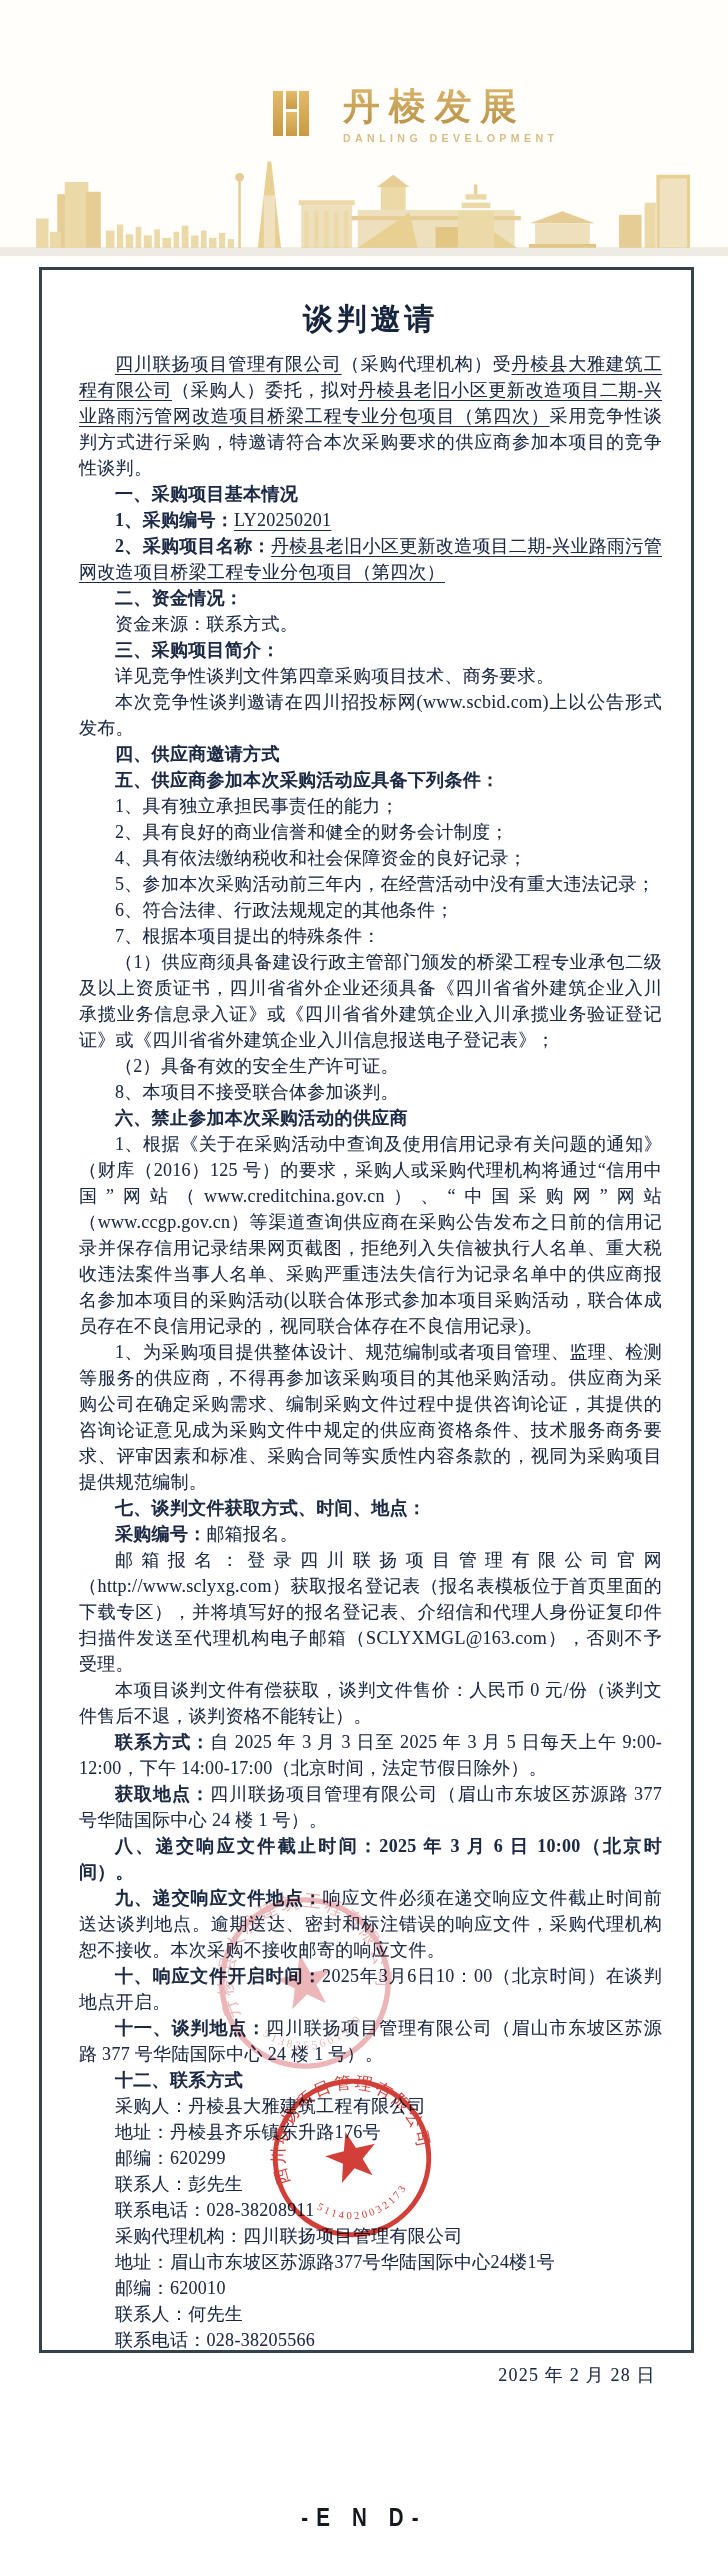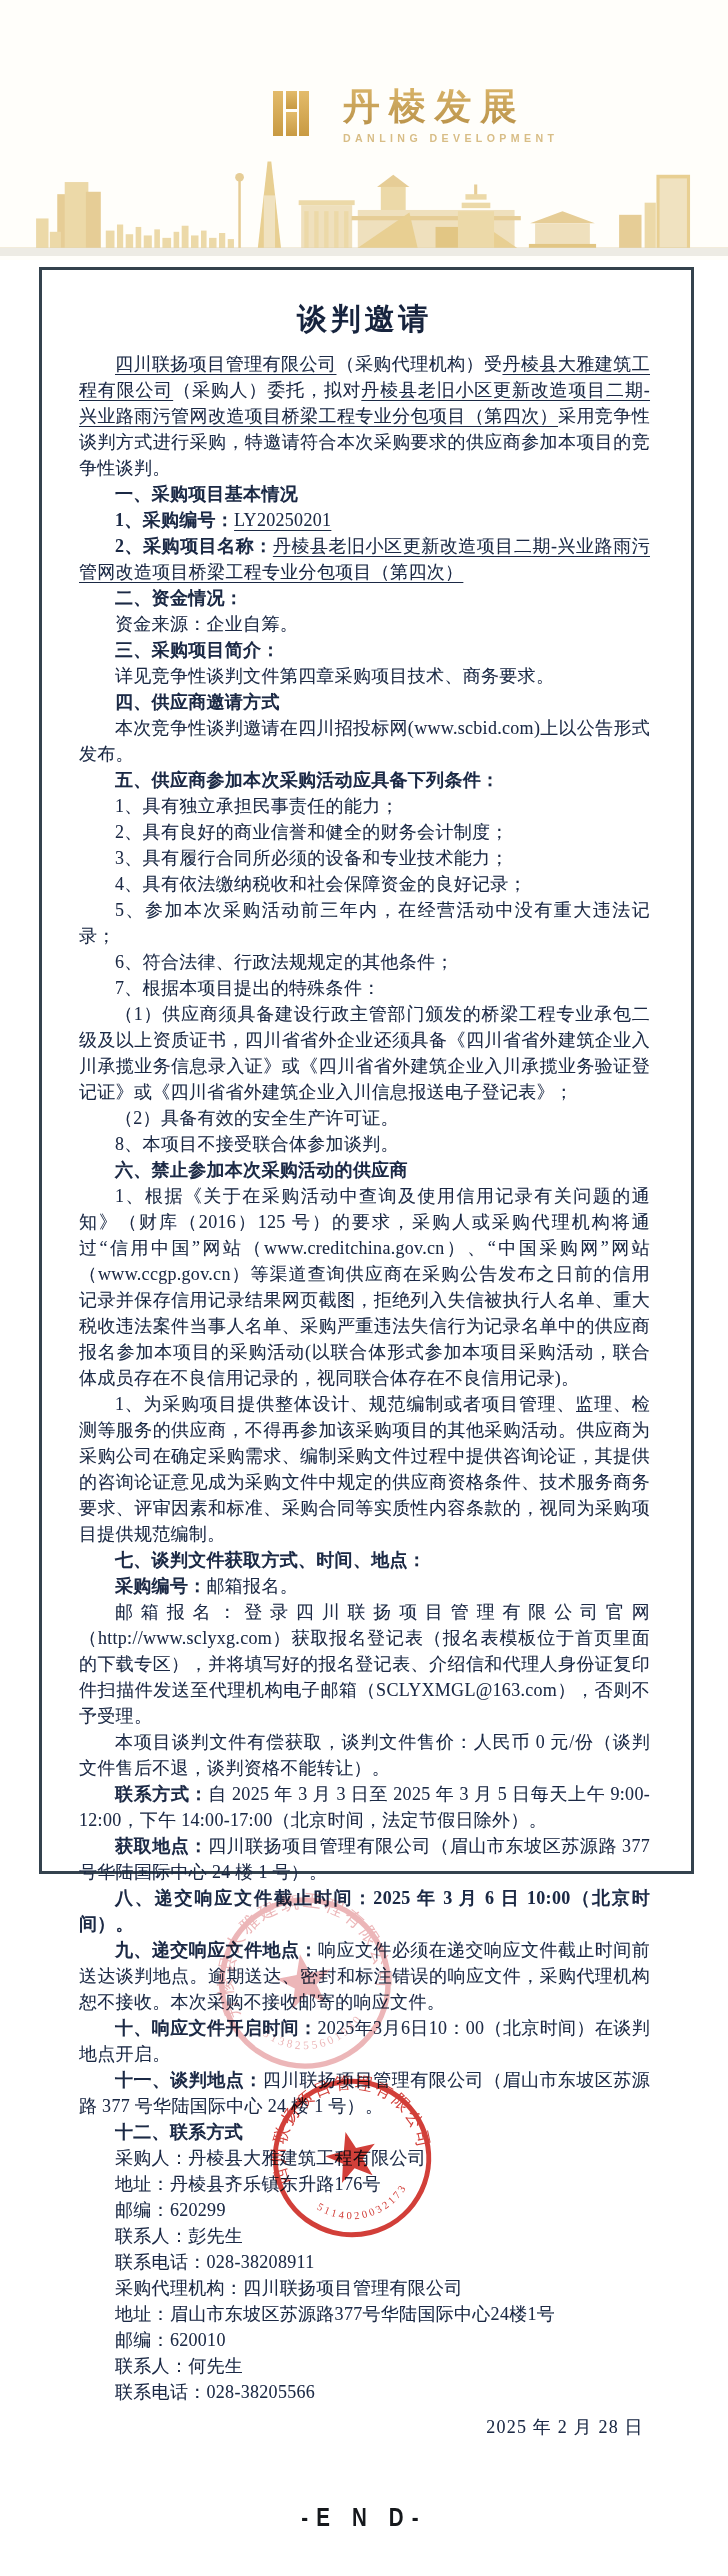"谈判邀请" .doc { height: 1607px -> 2086px; padding: 24px 41px 0 37px -> 24px 29px 0 37px }
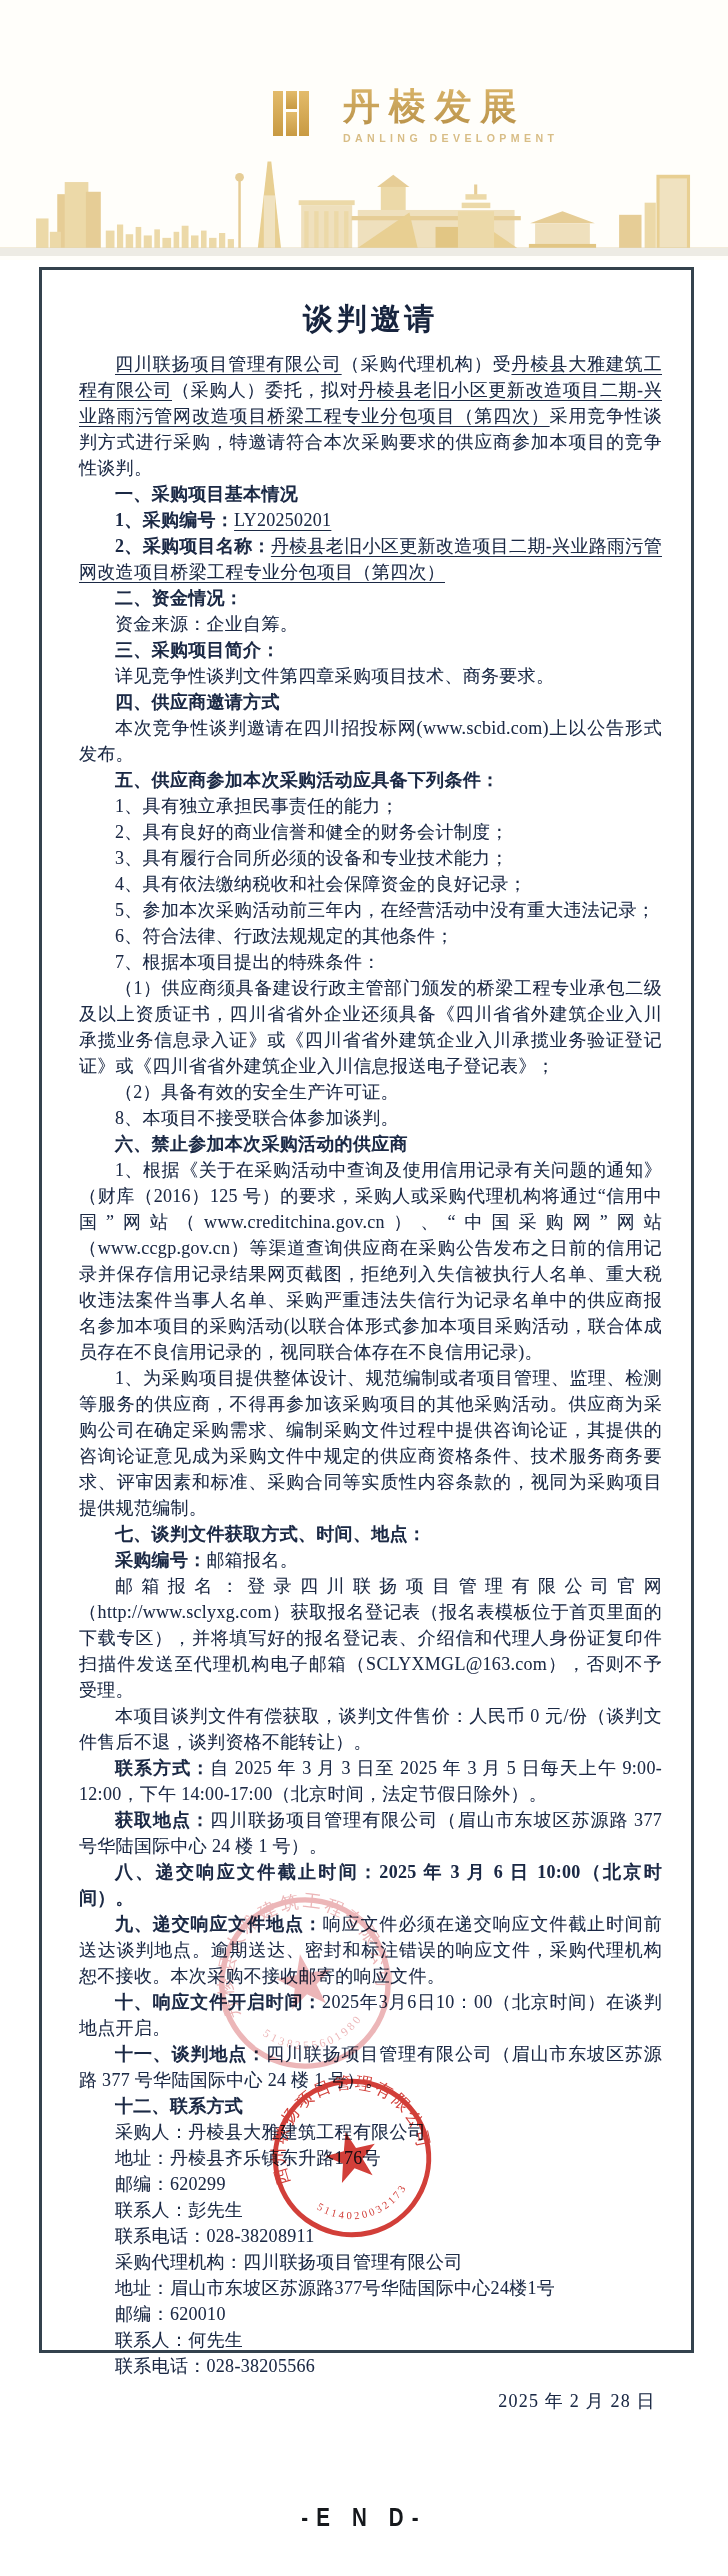"资金来源：企业自筹。" span { text: 企业自筹 -> 联系方式 }
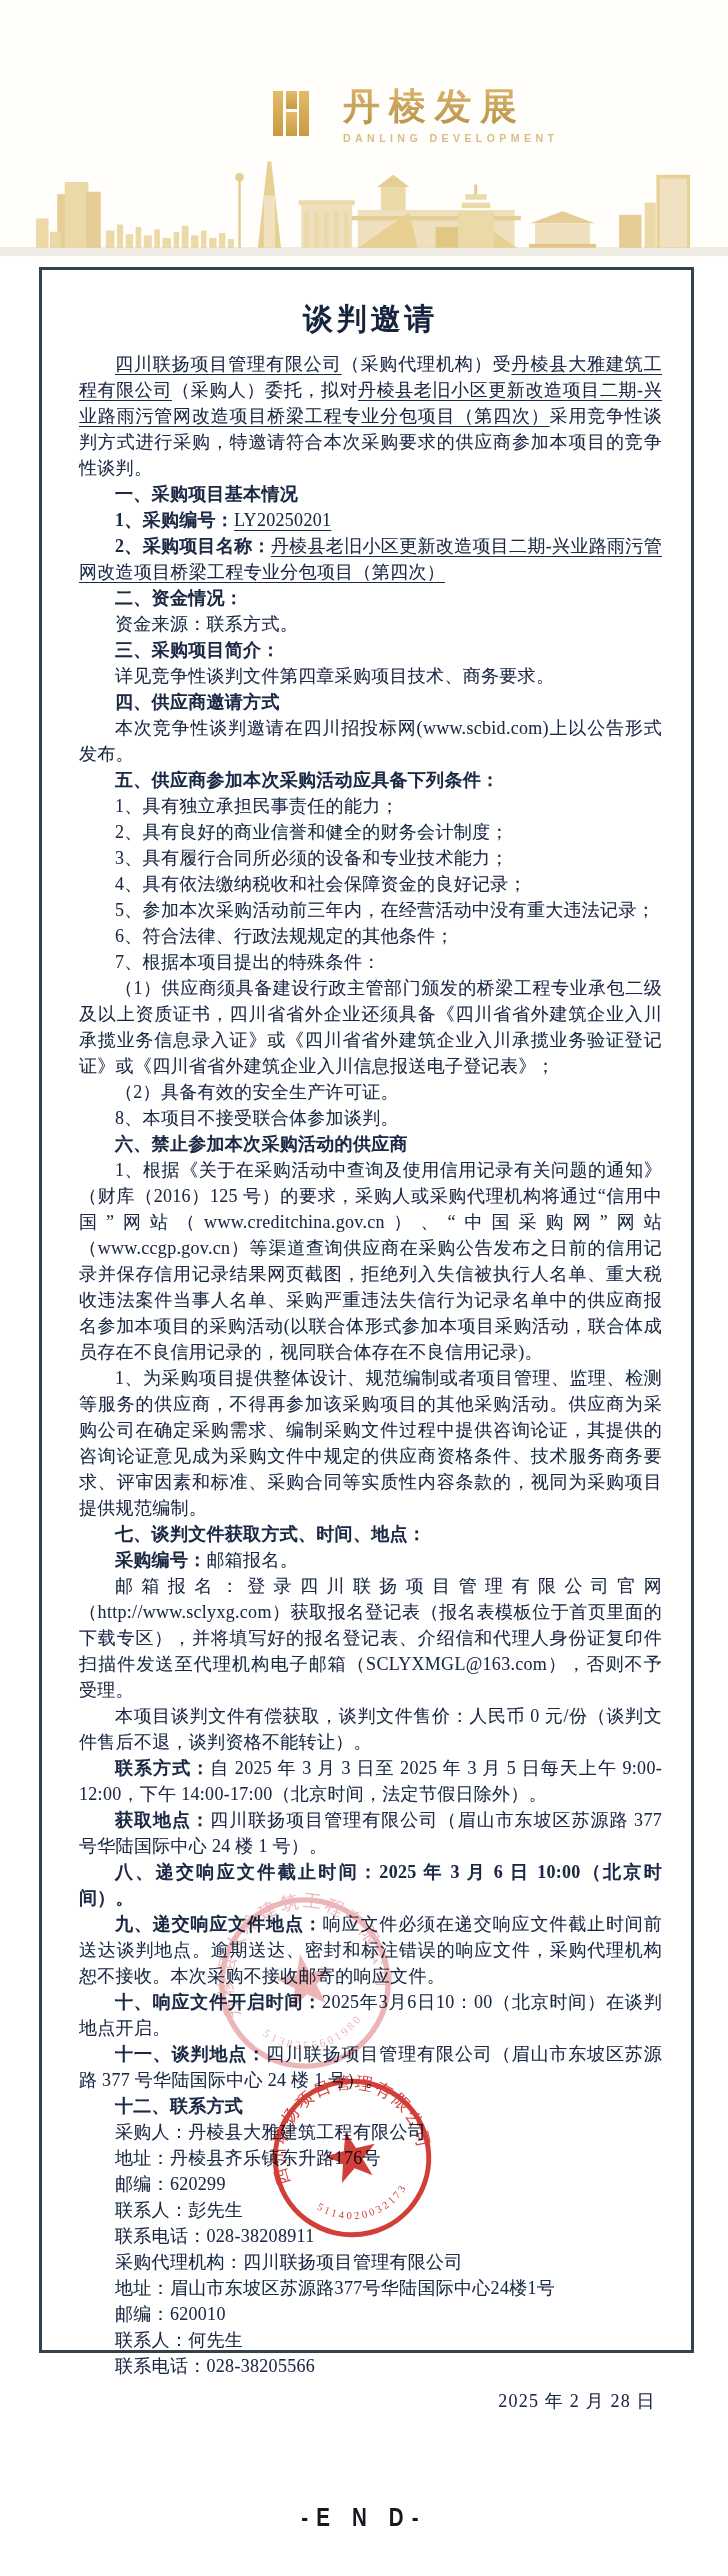"四、供应商邀请方式" p.para { order: before "本次竞争性谈判邀请在四川招投标网(www.scbid.com)上以公告形式发布。" -> after "本次竞争性谈判邀请在四川招投标网(www.scbid.com)上以公告形式发布。" }
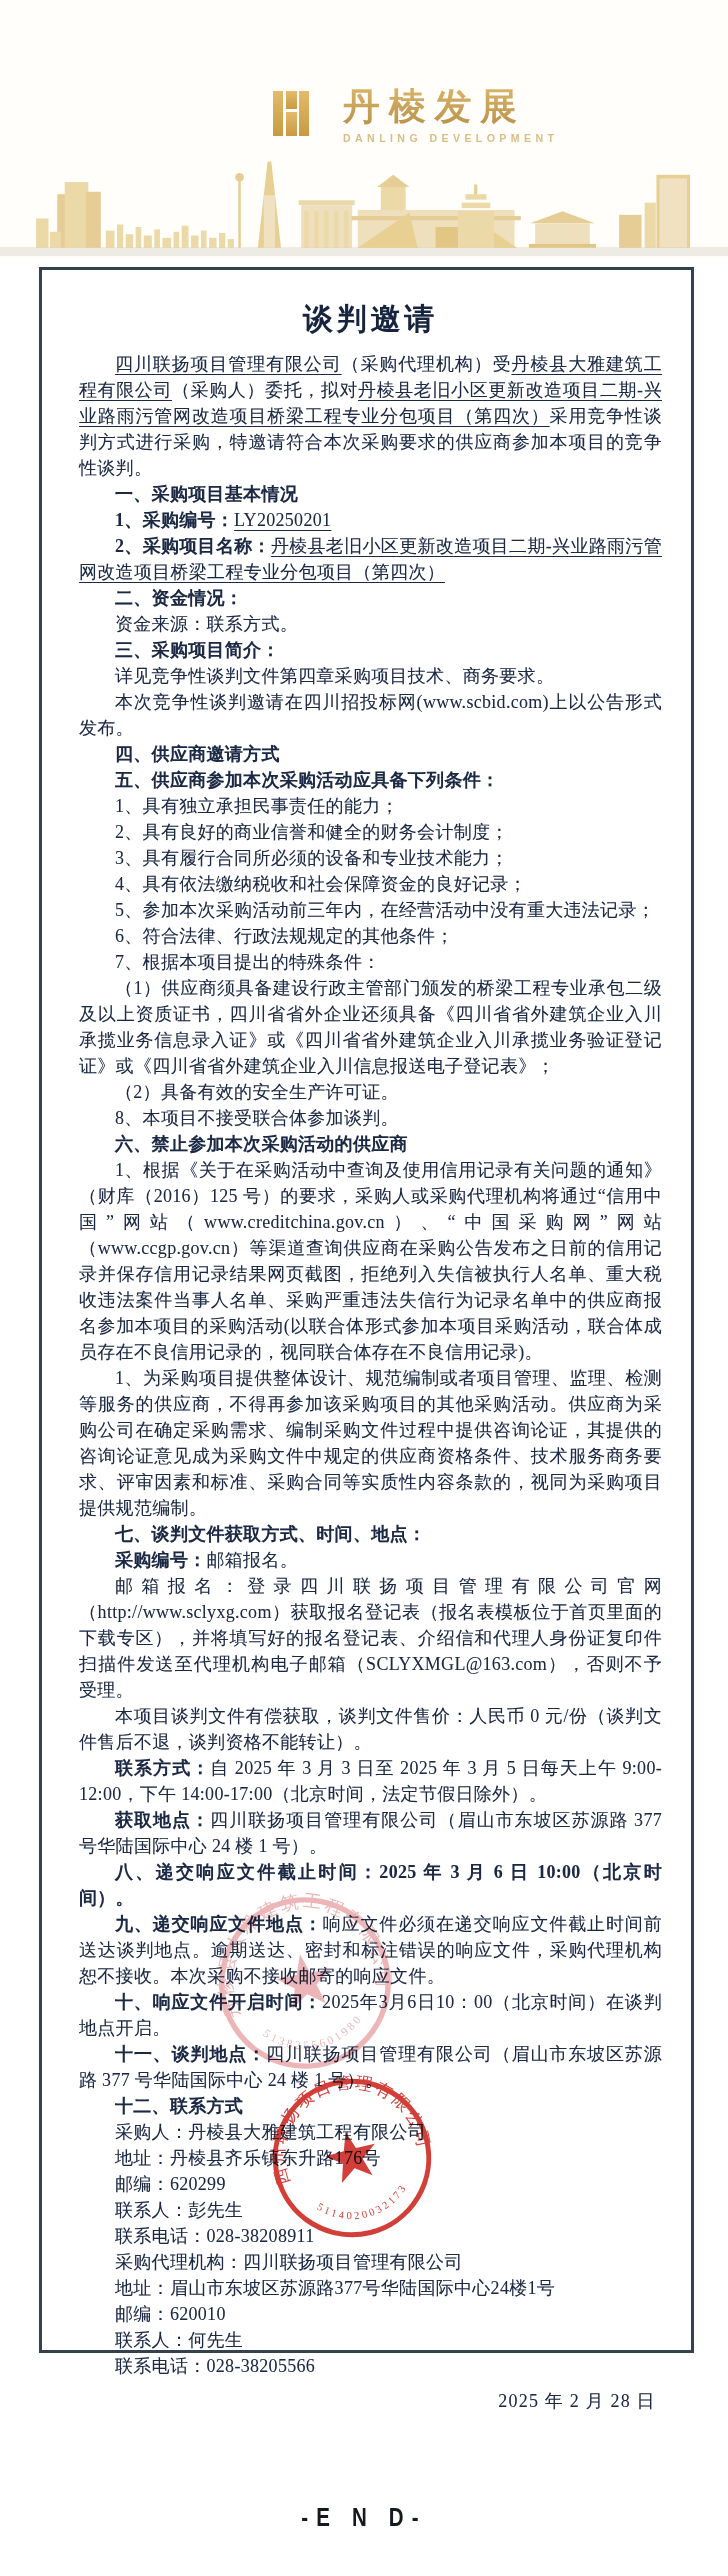"3、具有履行合同所必须的设备和专业技术能力；" p.para { html: <p><span>3、具有履行合同所必须的设备和专业技术能力；</span></p> -> none }
